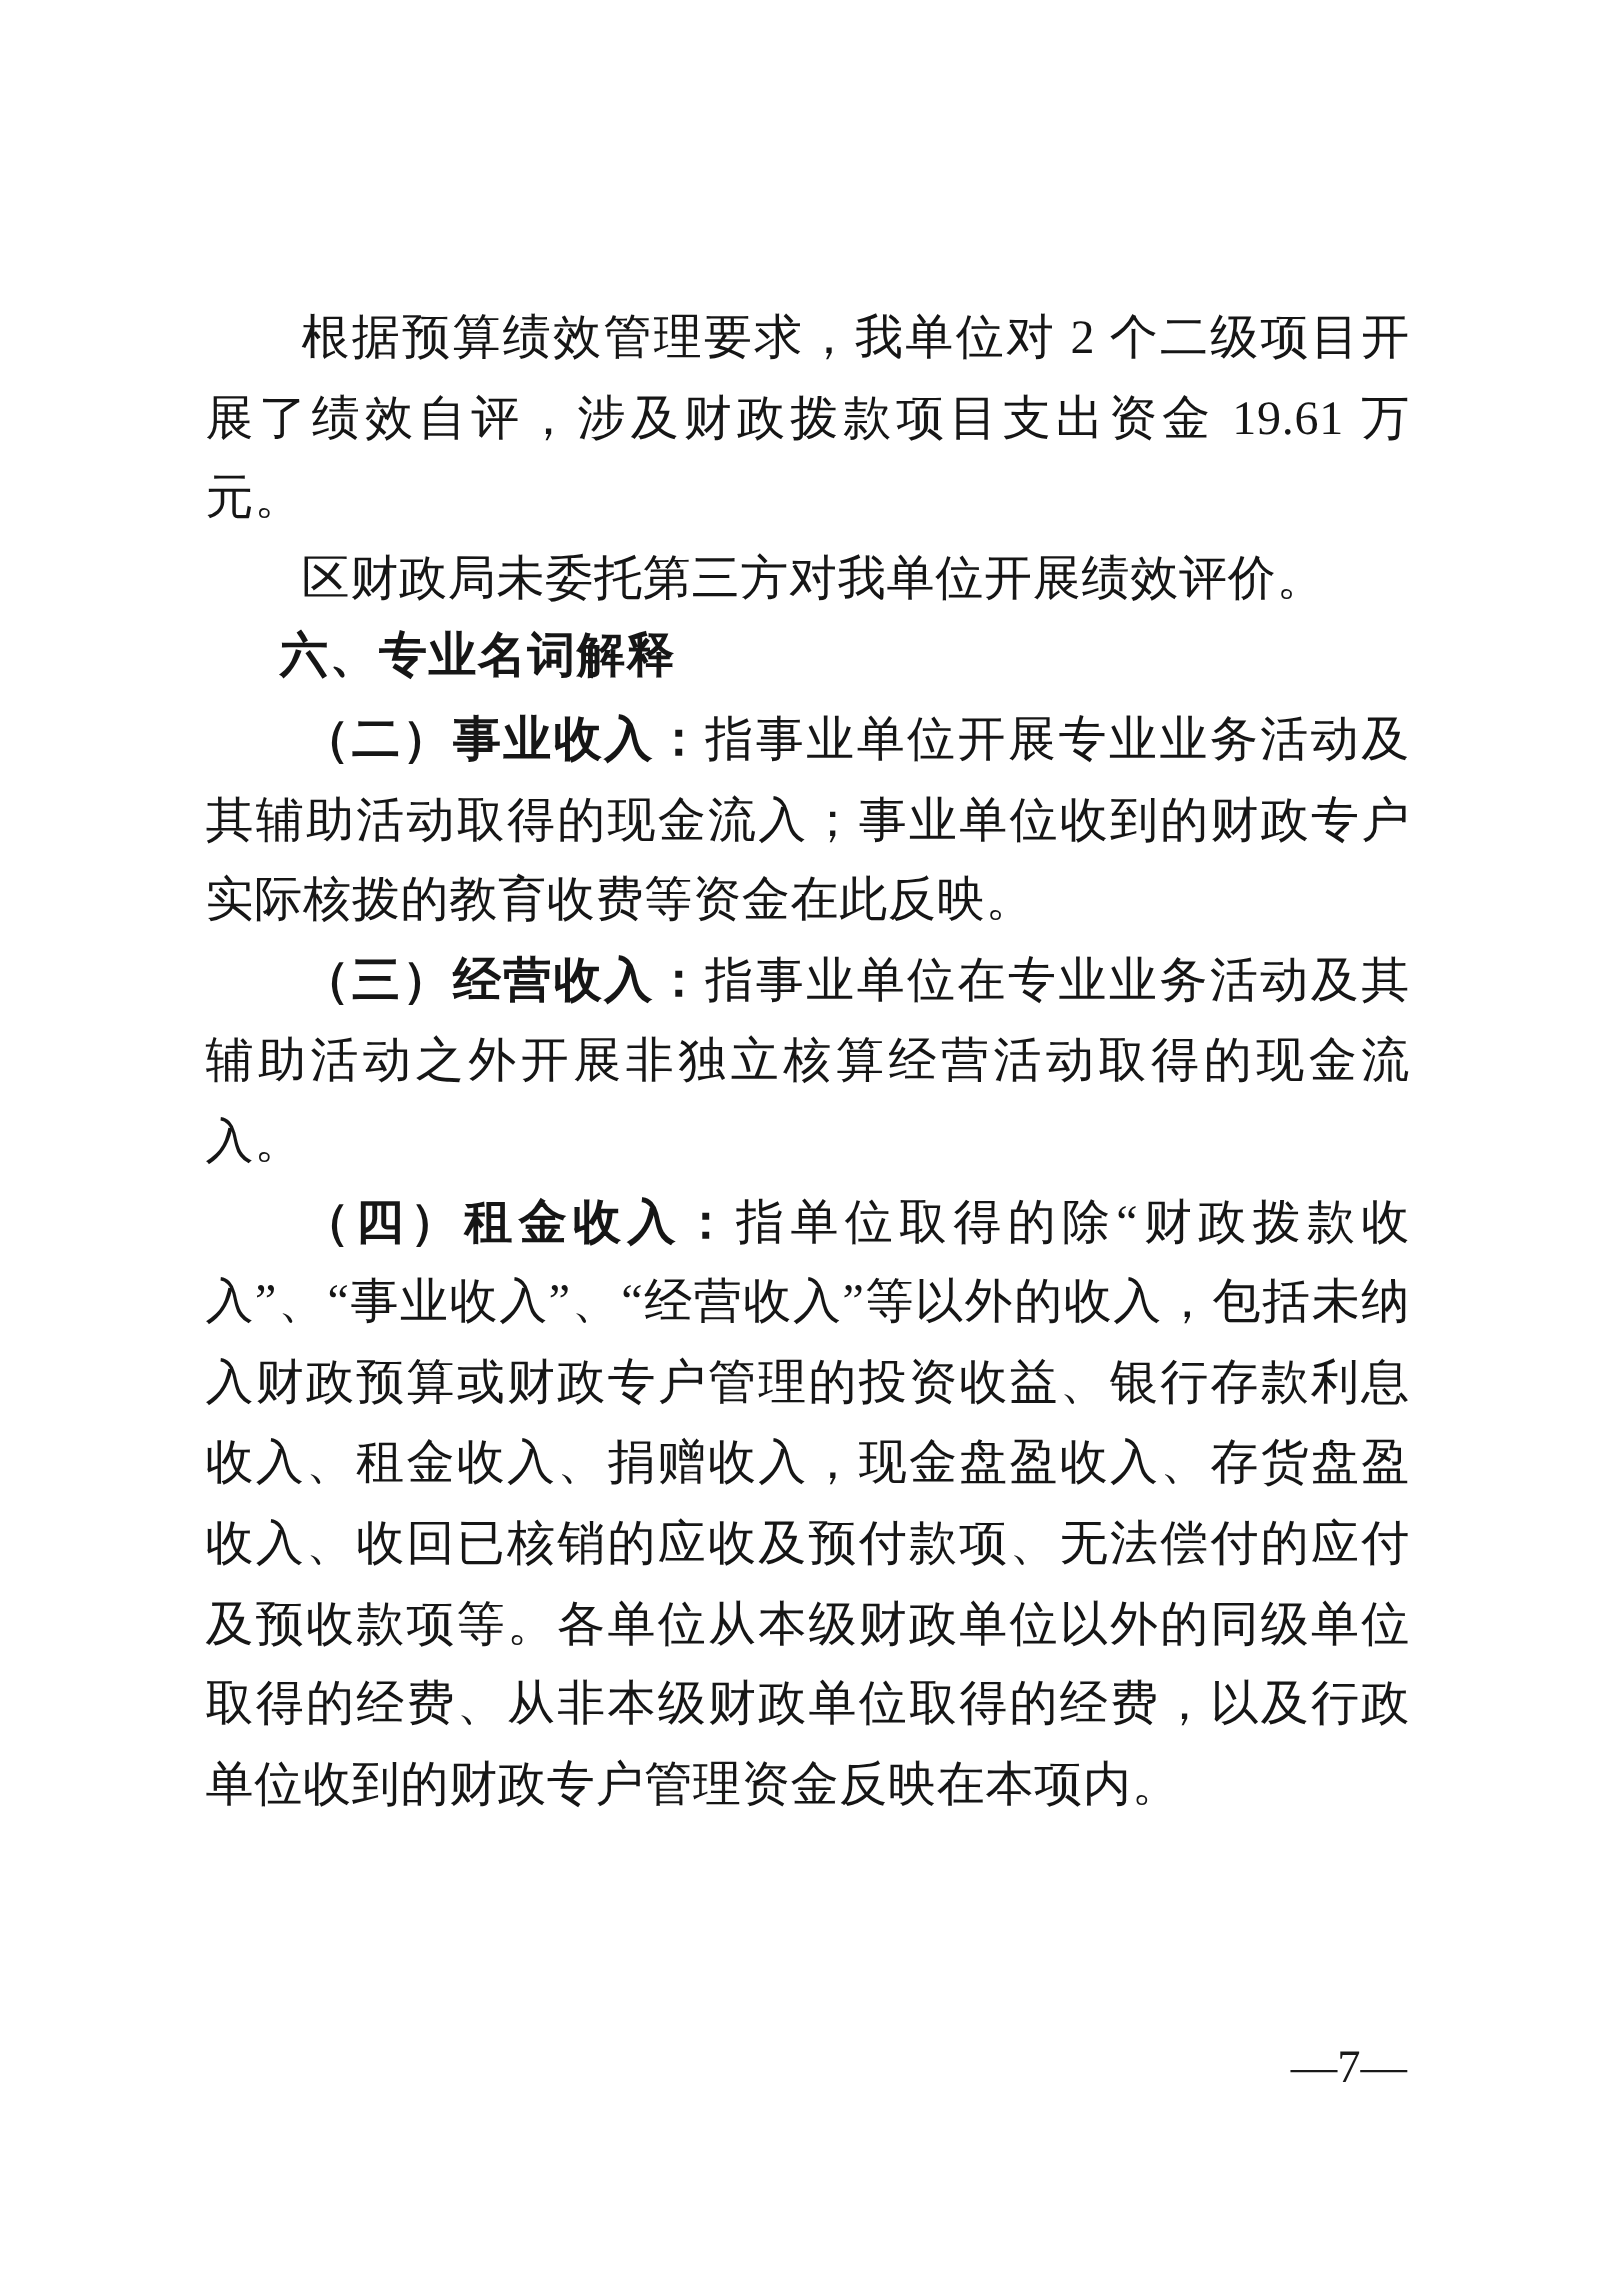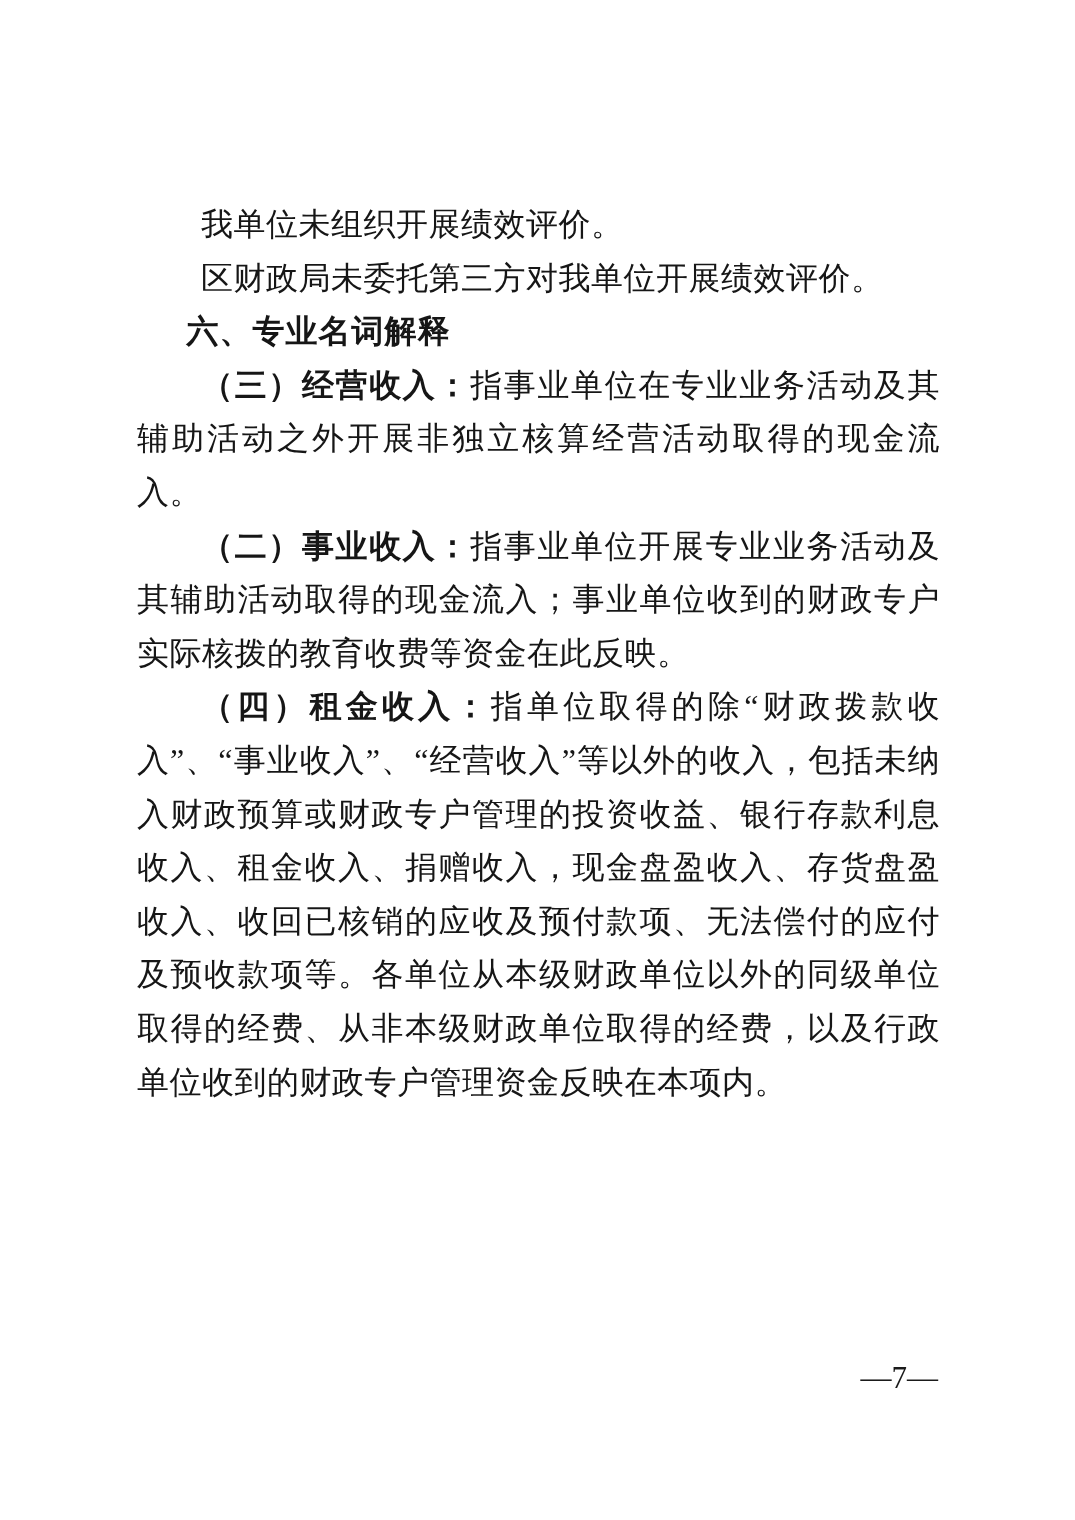"根据预算绩效管理要求，我单位对 2" p.para { html: none -> <p>根据预算绩效管理要求，我单位对 2 个二级项目开展了绩效自评，涉及财政拨款项目支出资金 19.61 万元。</p> }
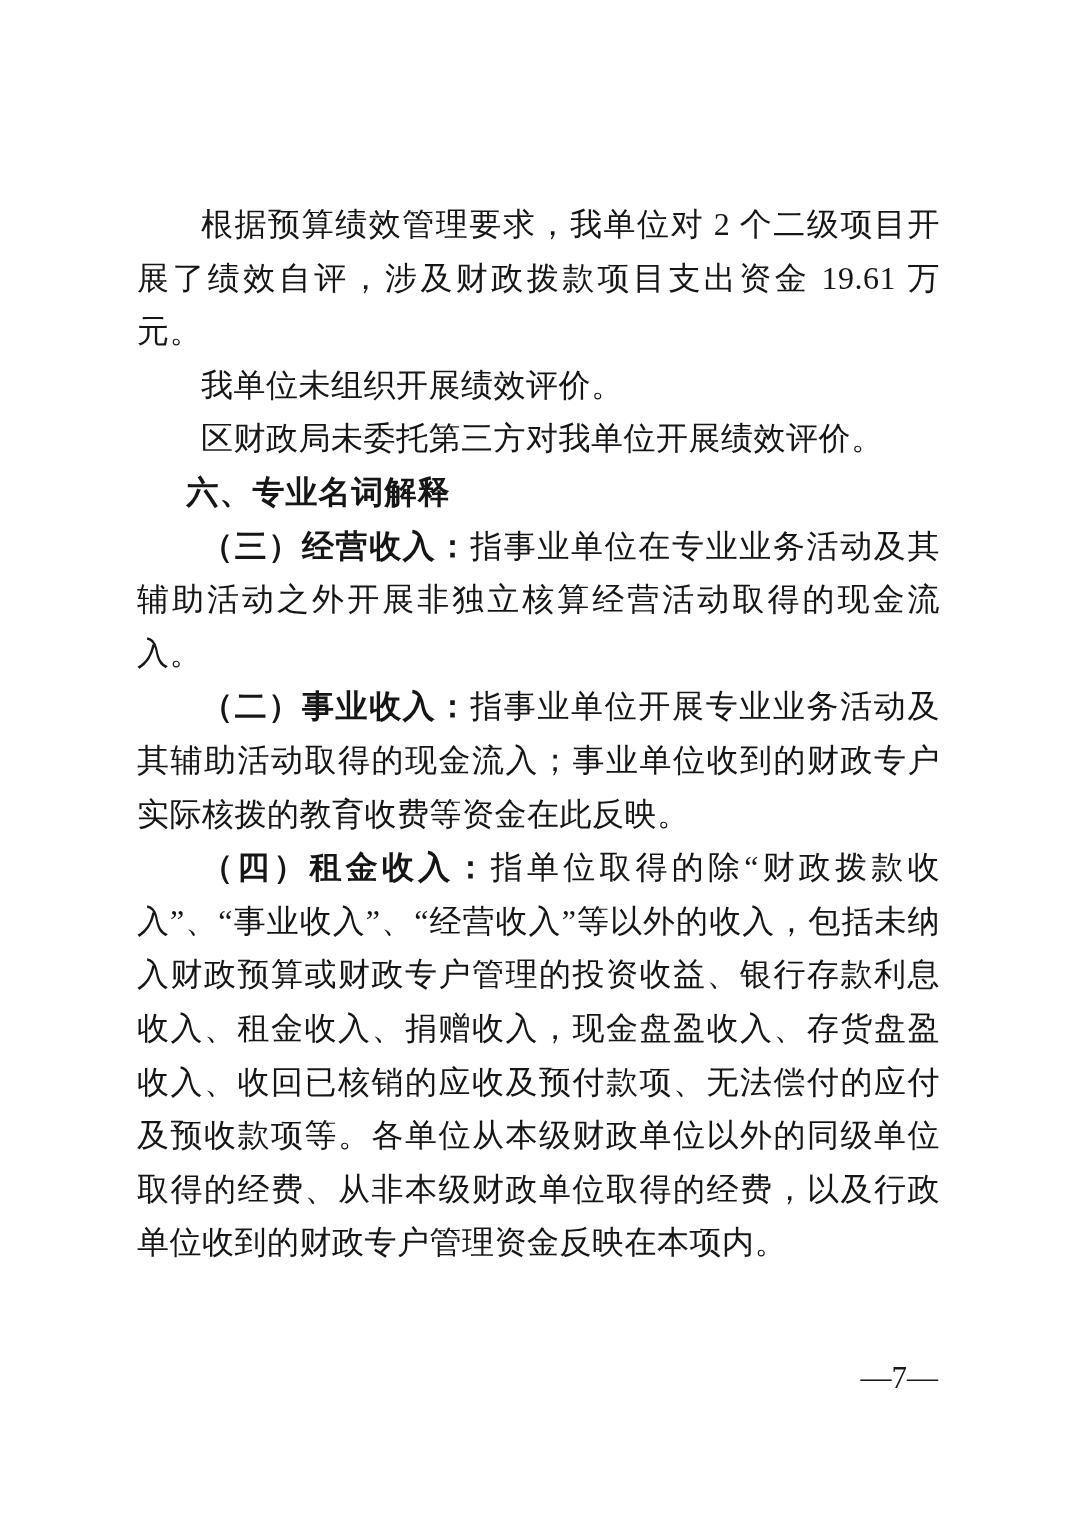"我单位未组织开展绩效评价。" p.para { html: <p>我单位未组织开展绩效评价。</p> -> none }
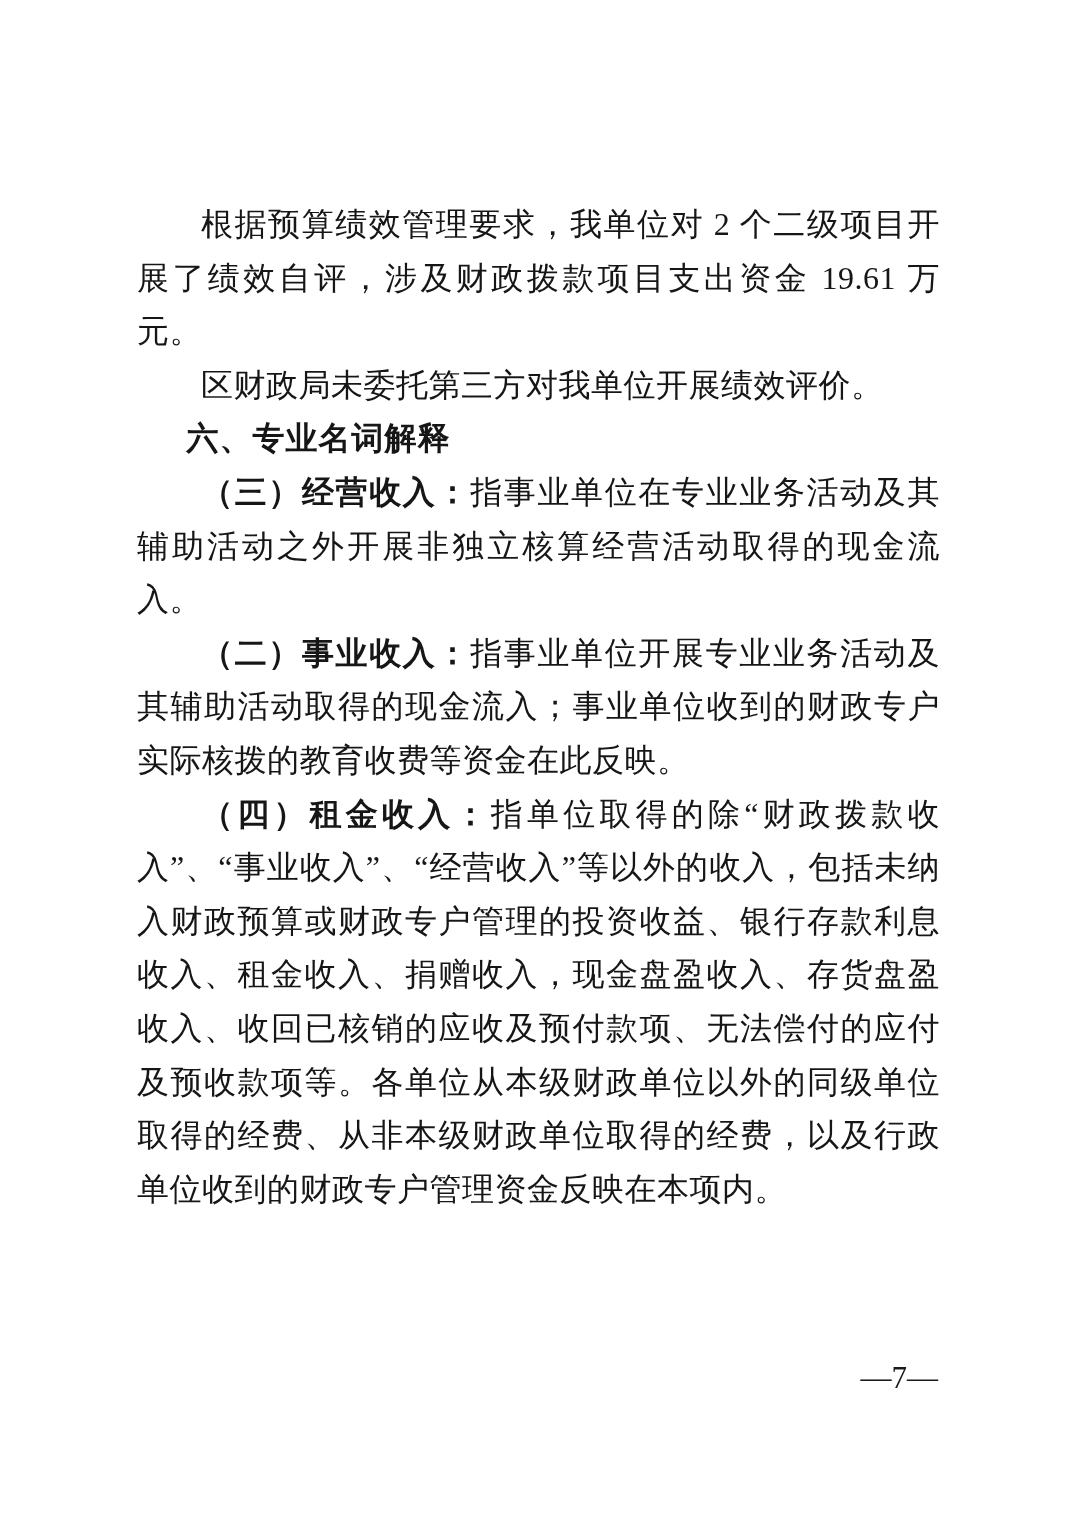"六、专业名词解释" .section-title { font-family: Liberation Serif, serif -> Liberation Mono, monospace }
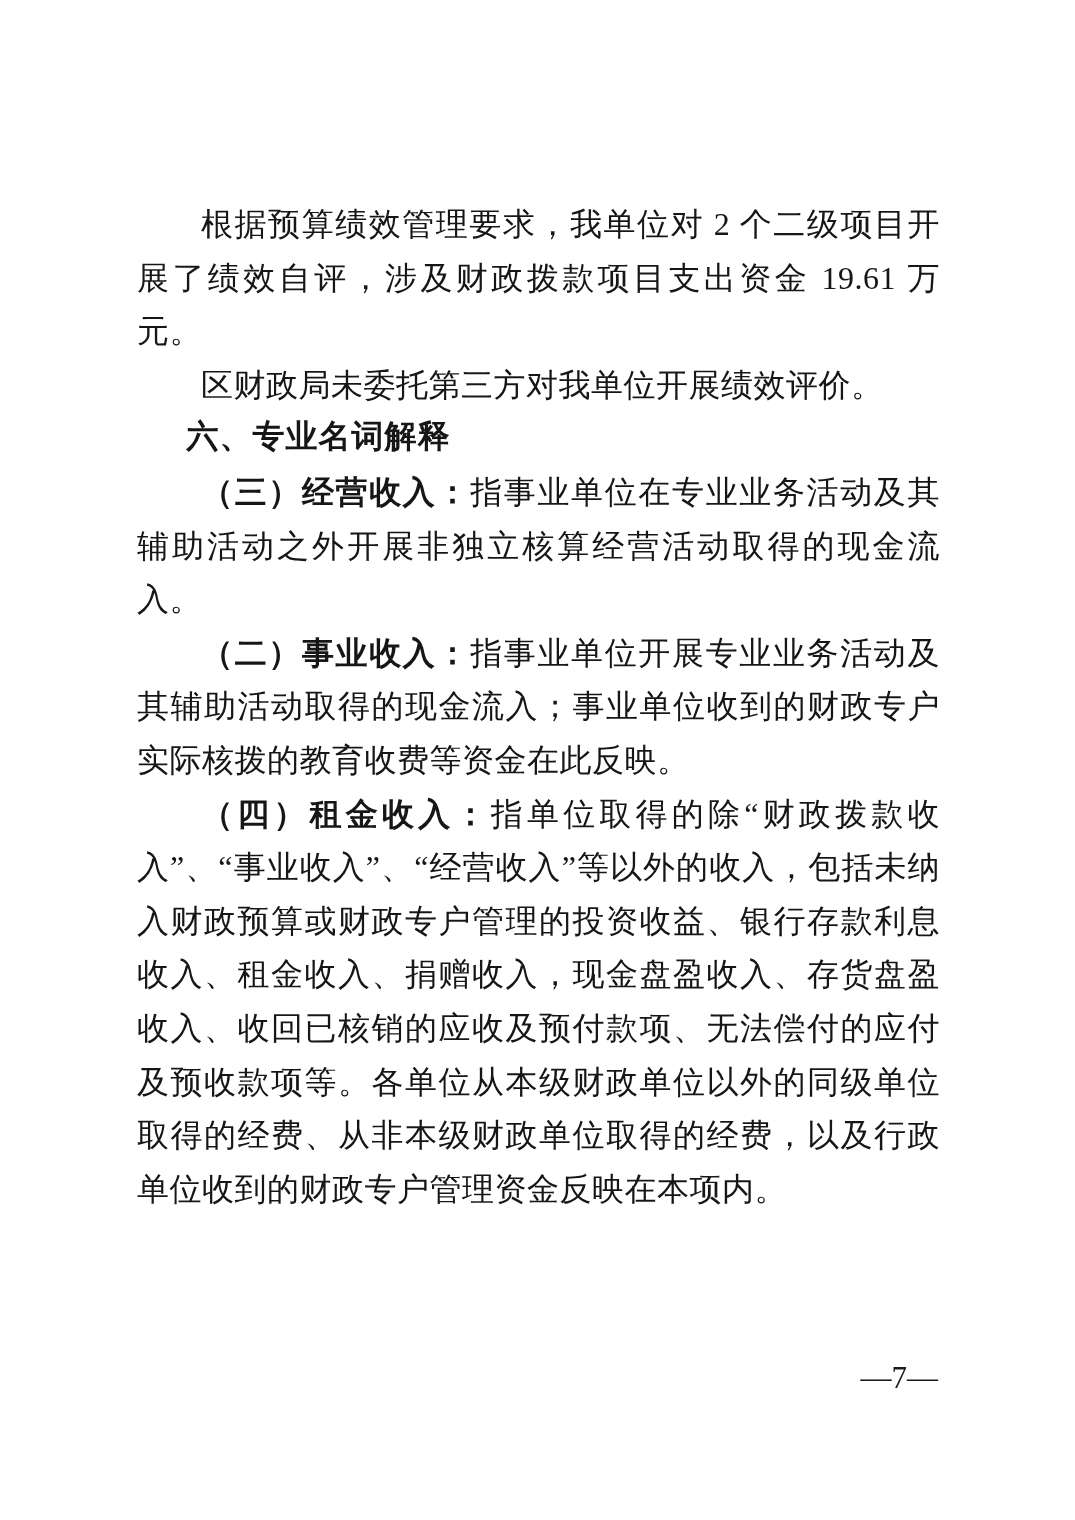"（三）经营收入：指事业单位在专业业务活动及其辅助活动之外开展非独立核算经营活动取" p.para { order: before "（二）事业收入：指事业单位开展专业业务活动及其辅助活动取得的现金流入；事业单位收" -> after "（二）事业收入：指事业单位开展专业业务活动及其辅助活动取得的现金流入；事业单位收" }
